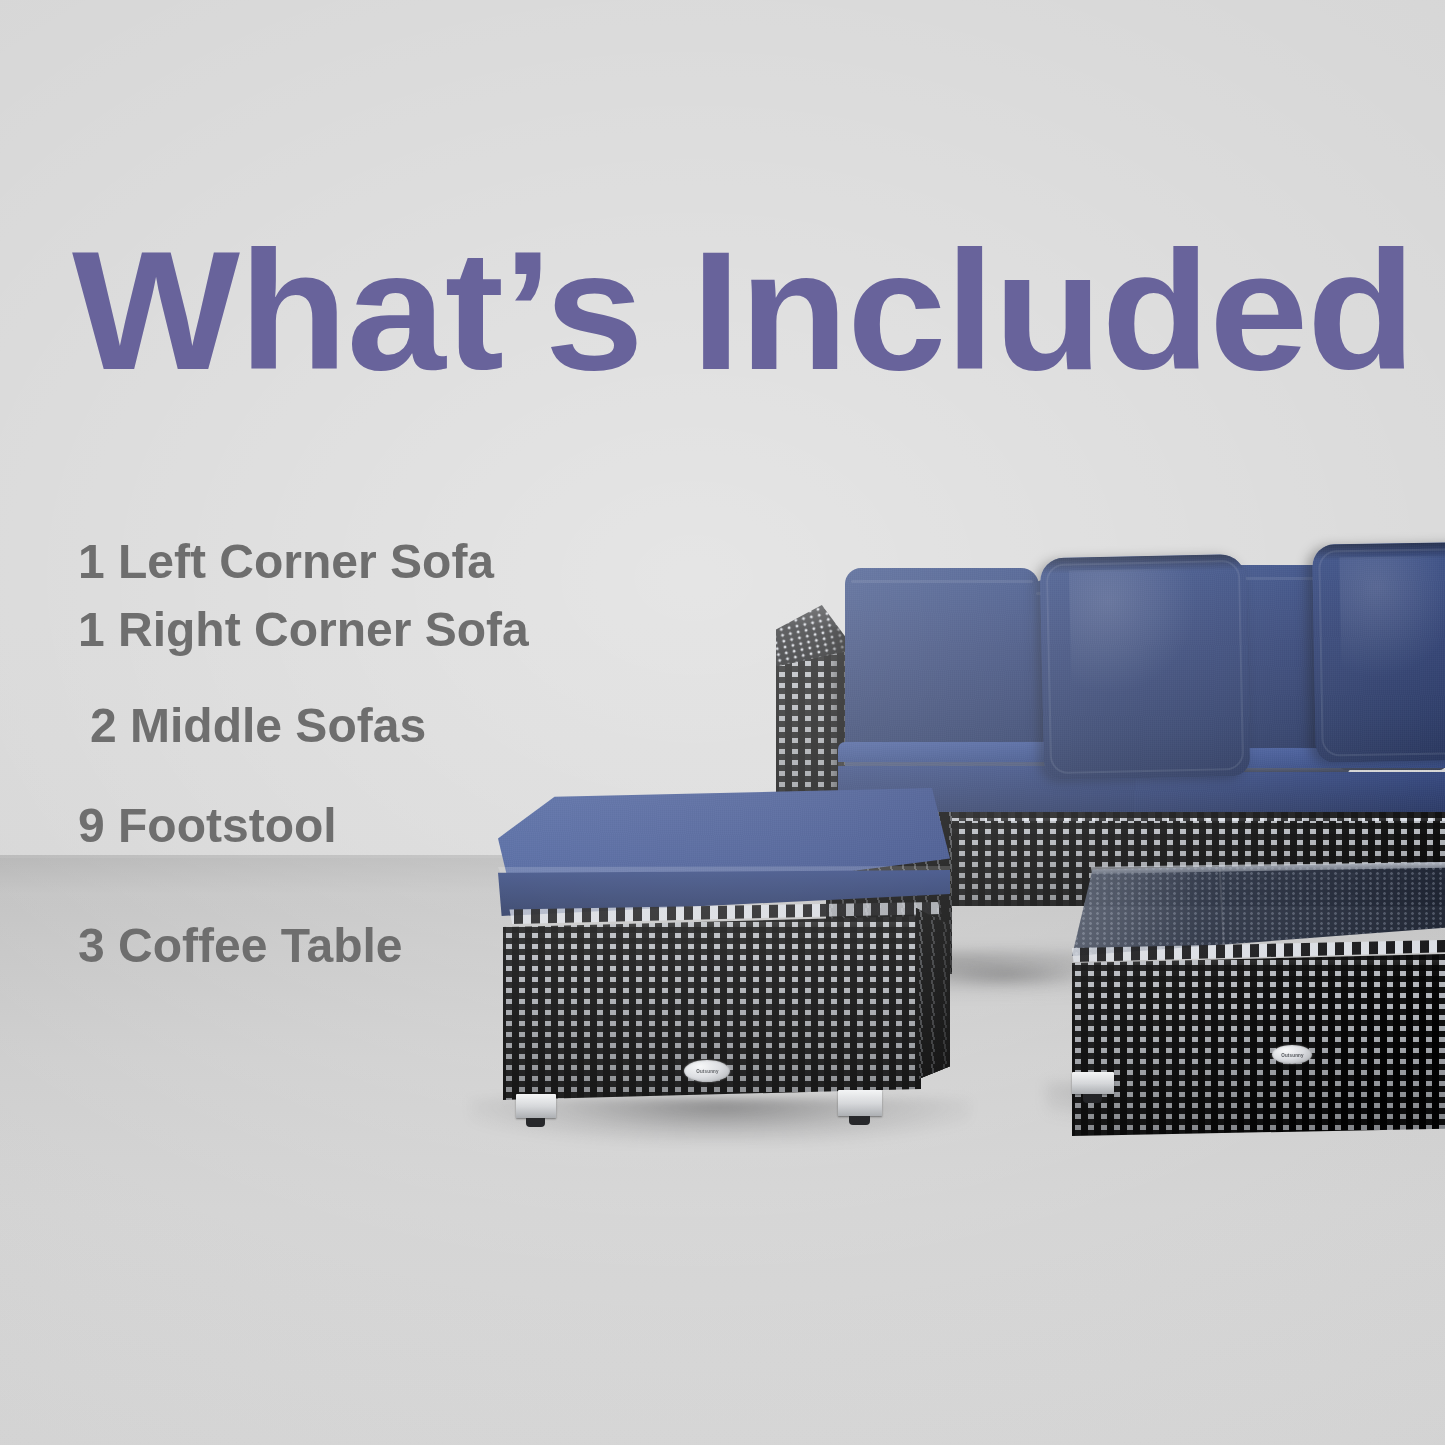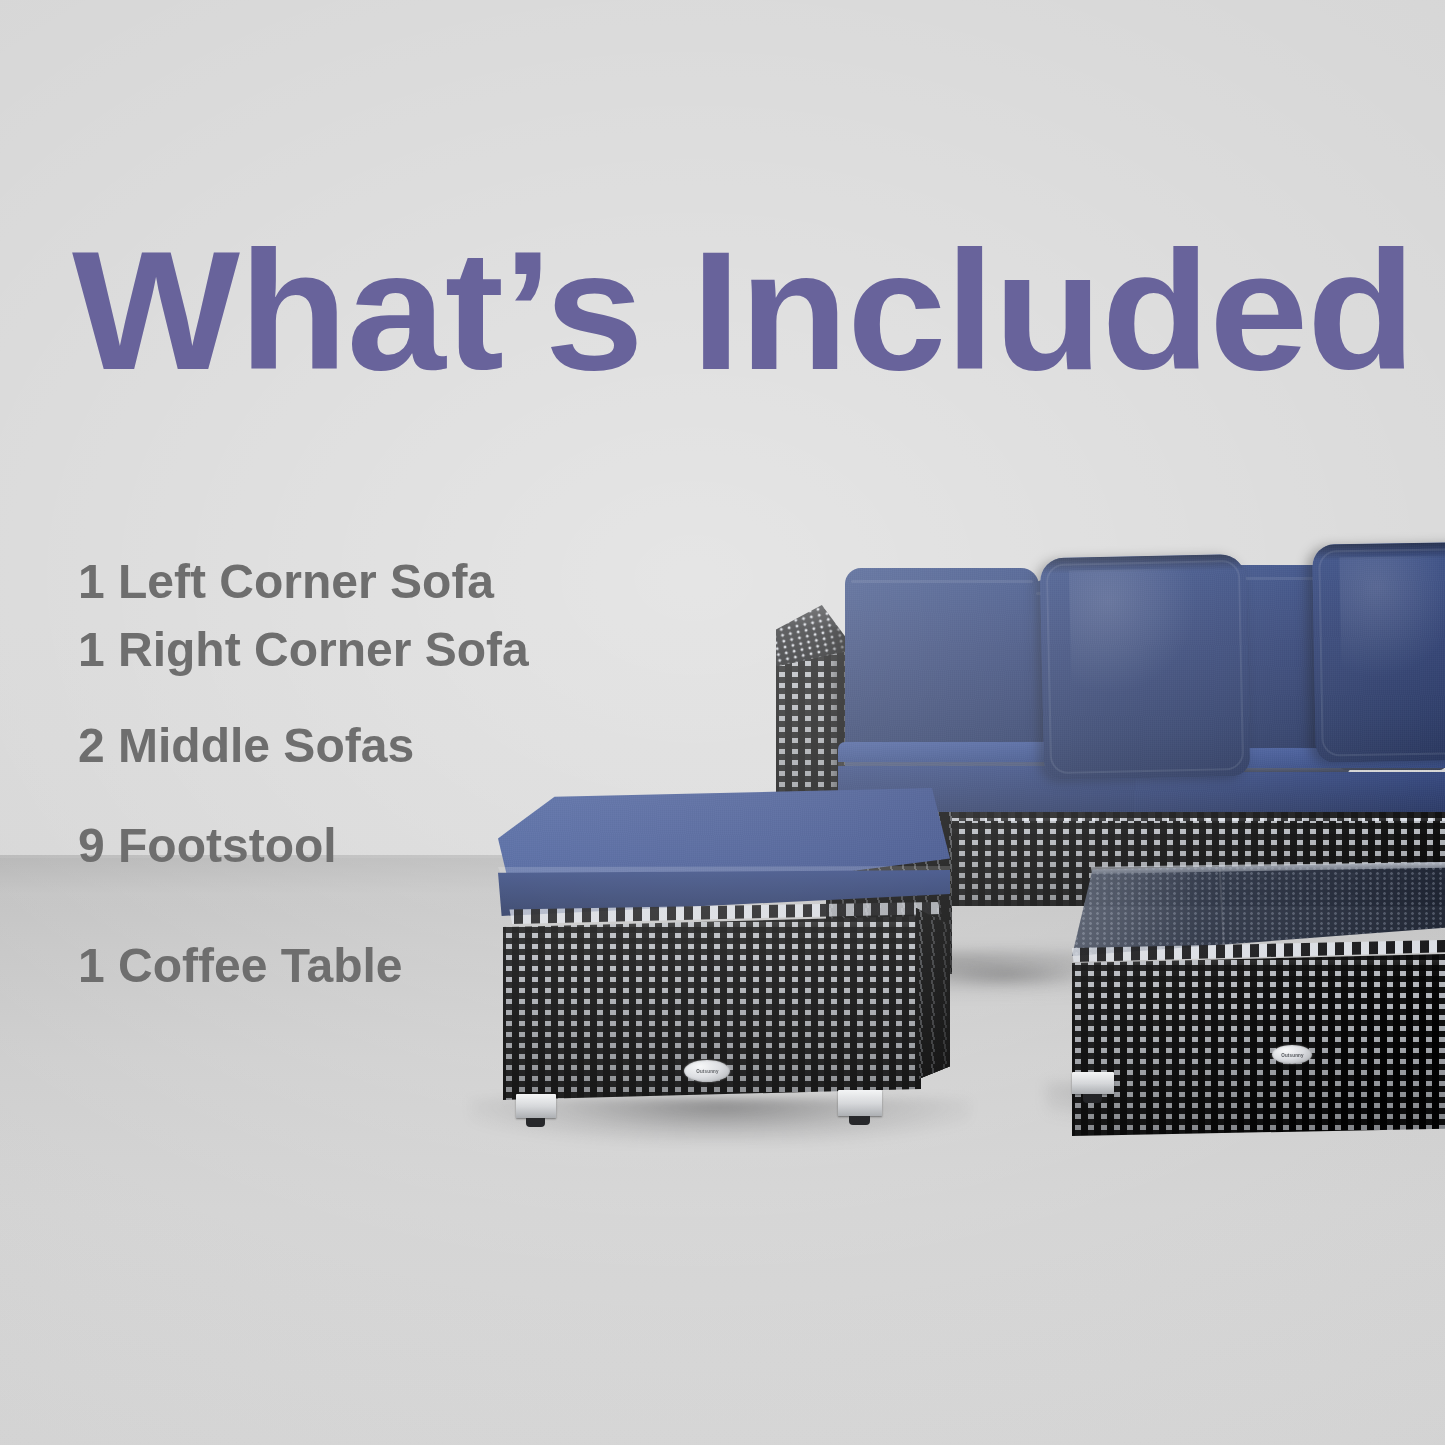"1 Left Corner Sofa" .speclist { top: 548px -> 528px }
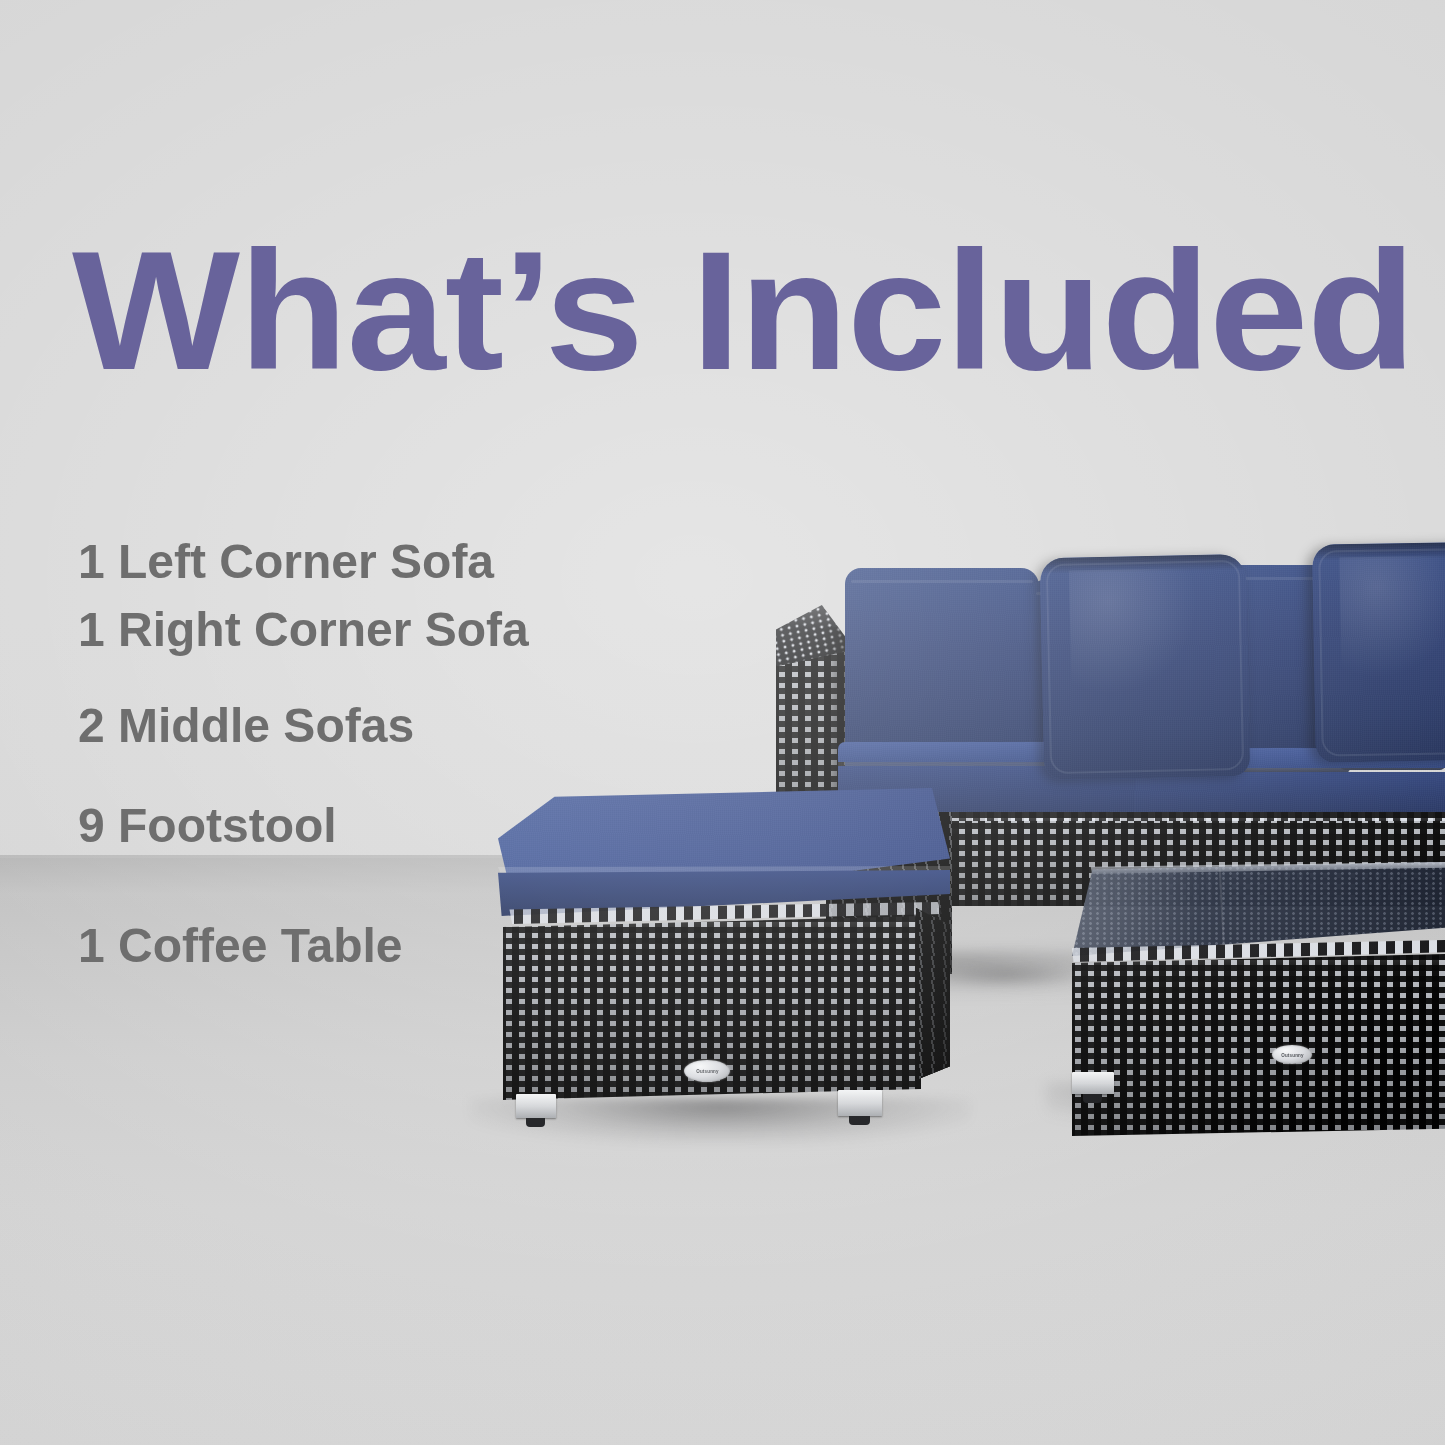"2 Middle Sofas" .spec.i2 { margin-left: none -> 12px }
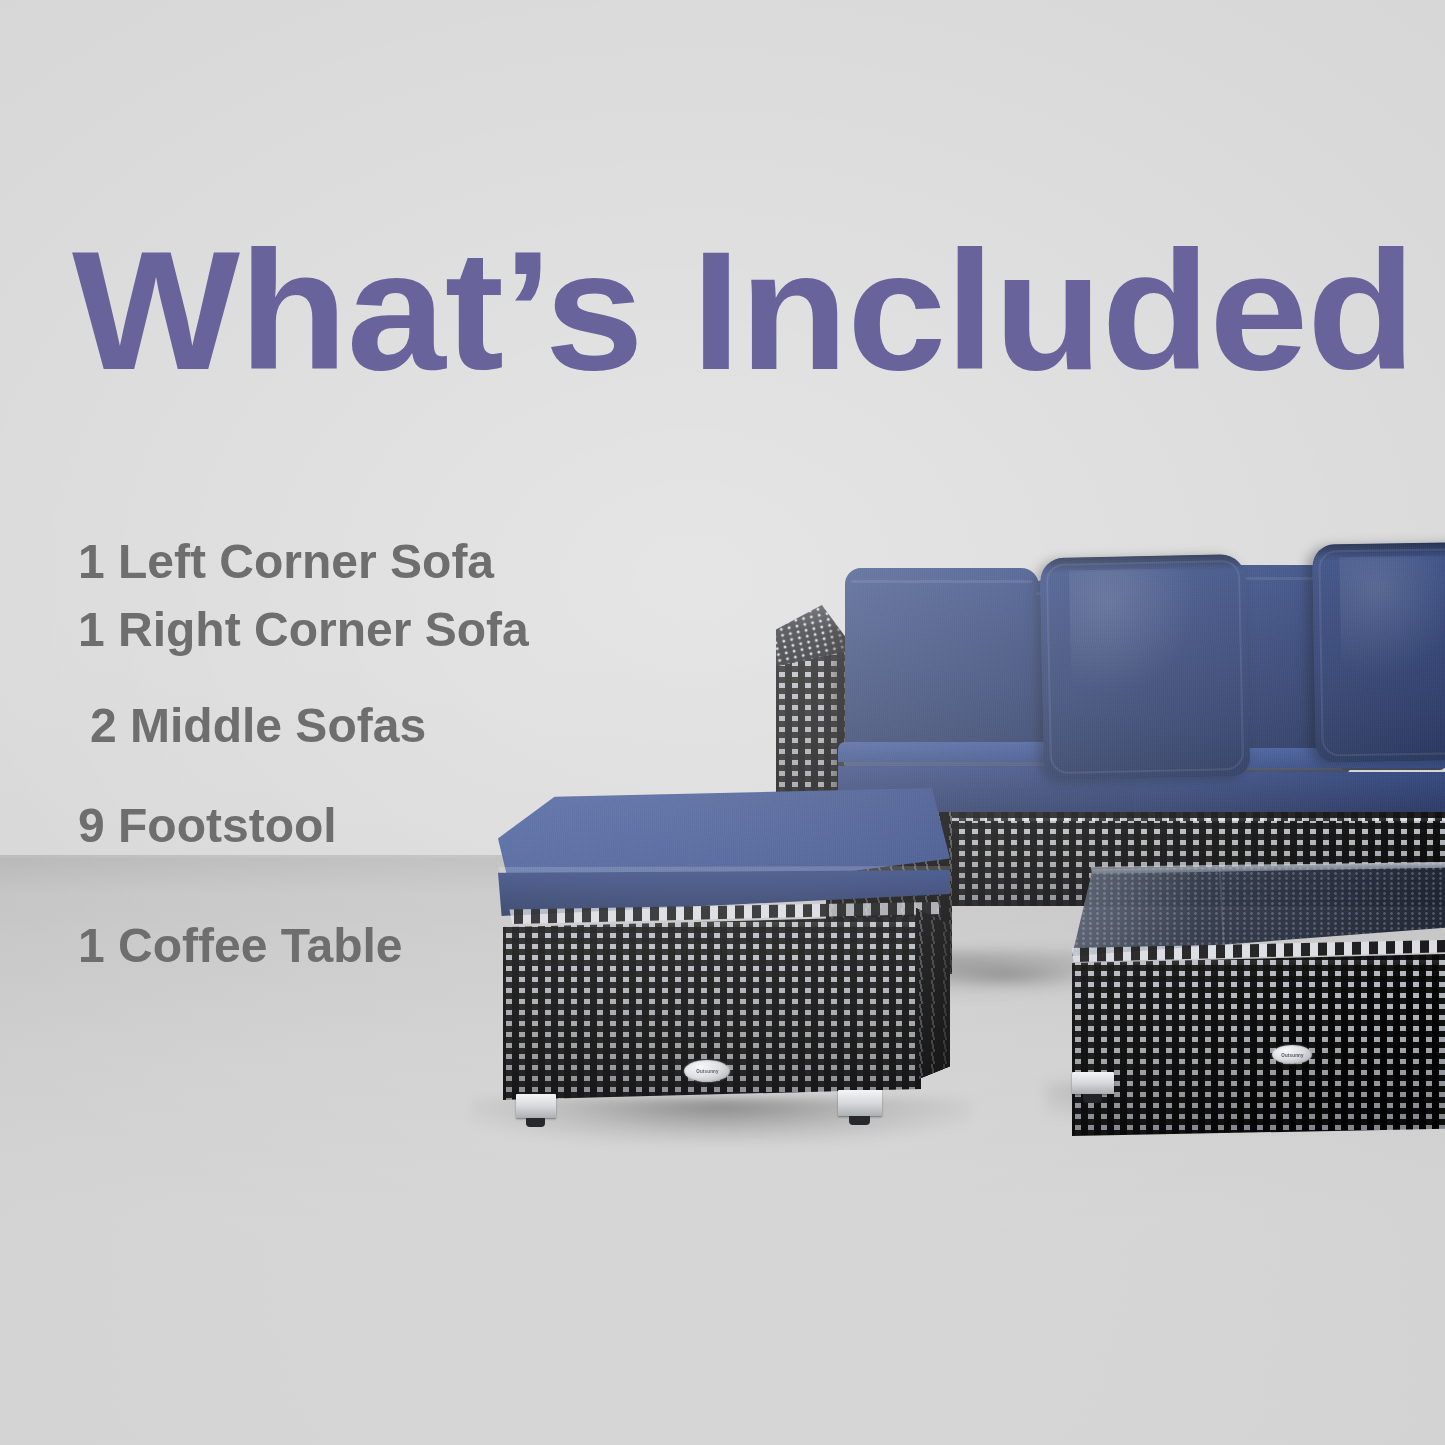"1 Coffee Table" div.spec { text: 1 -> 3 }
